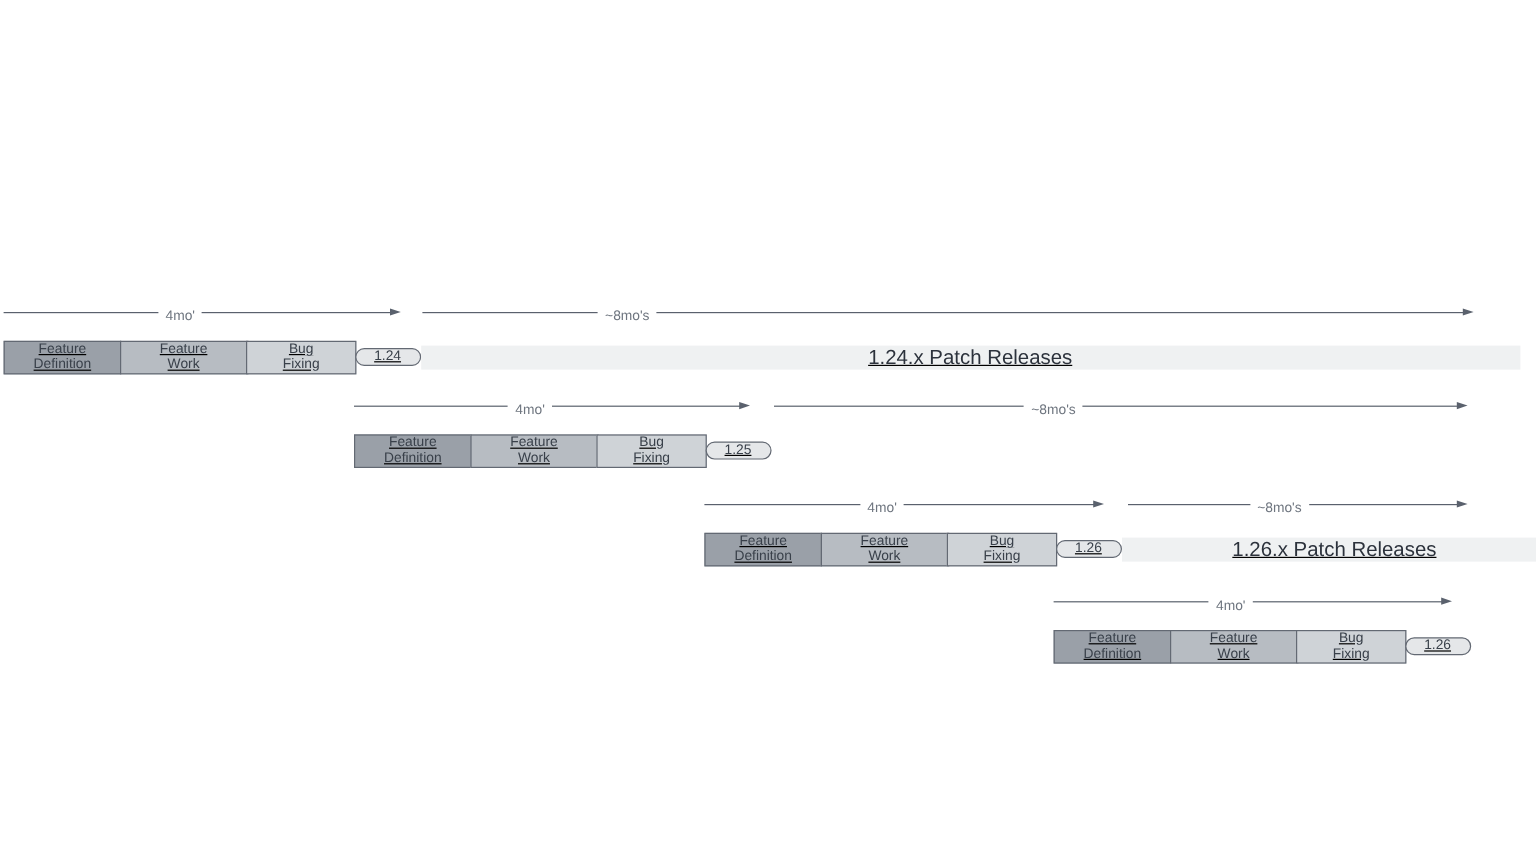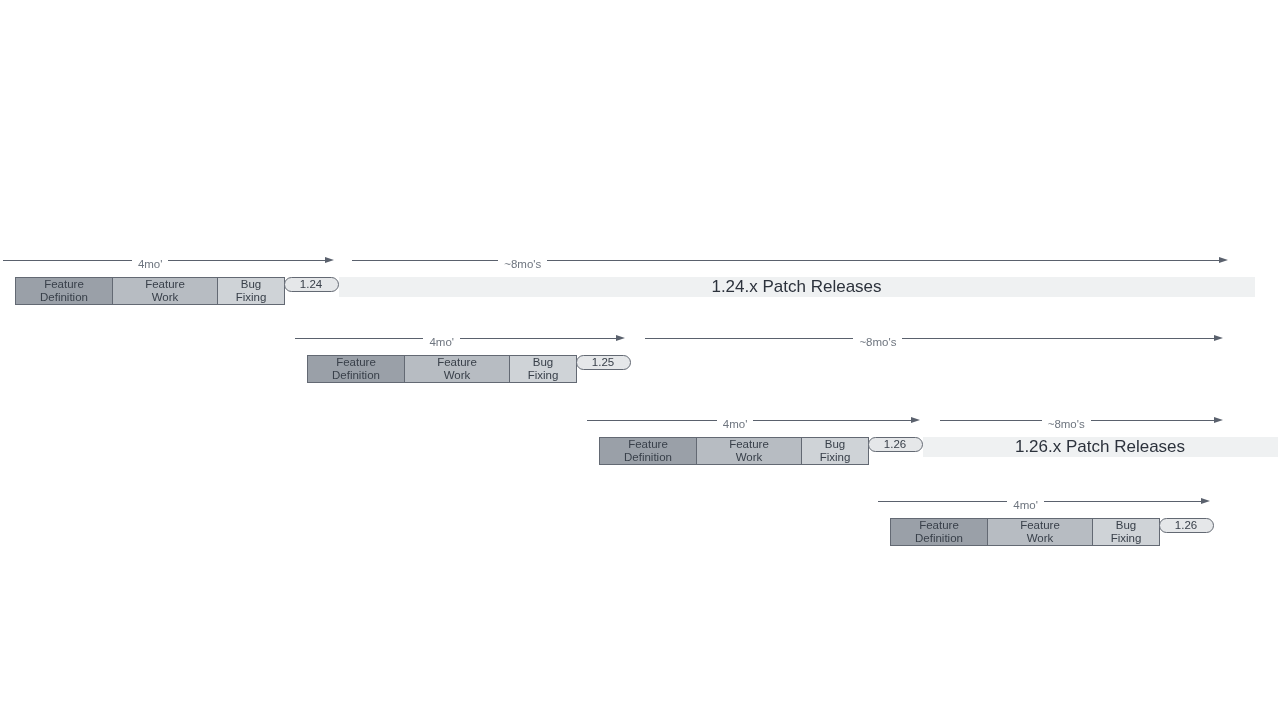"Feature" .strip { align-items: flex-start -> center; left: 12px -> 0; text-decoration: none -> underline }
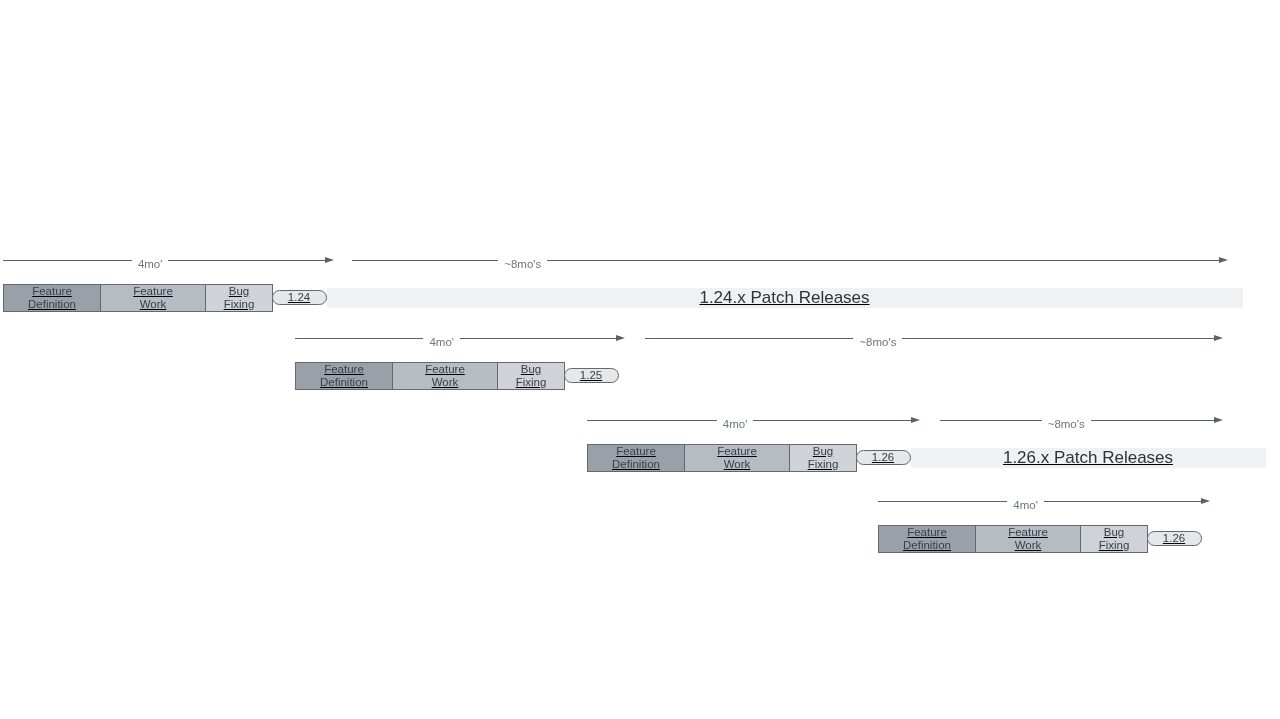"Bug" .box.bf { width: 68px -> 92px }
